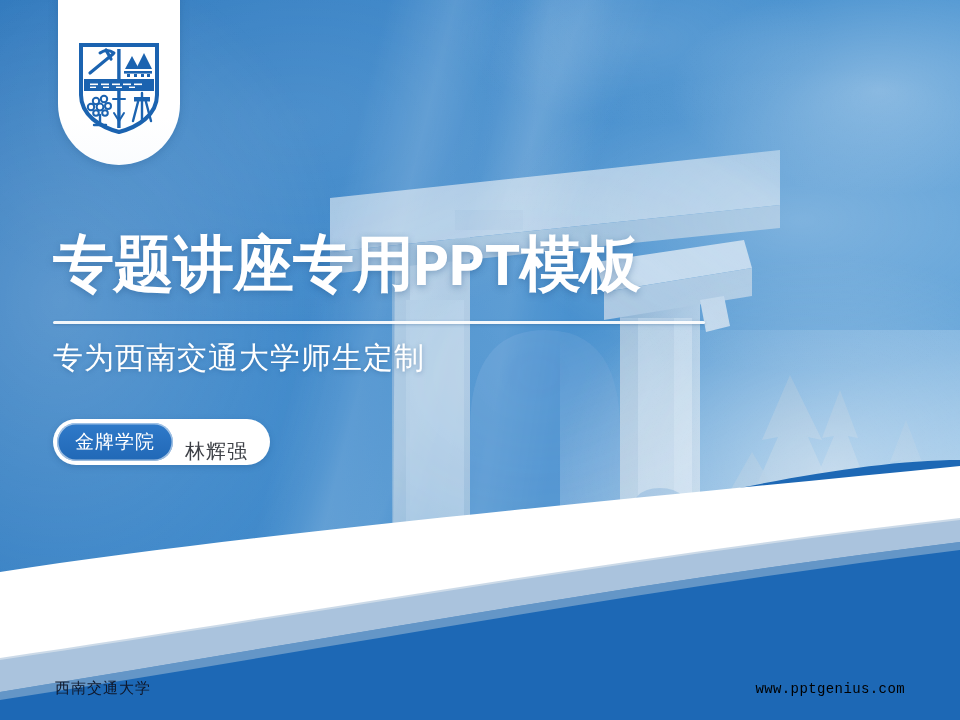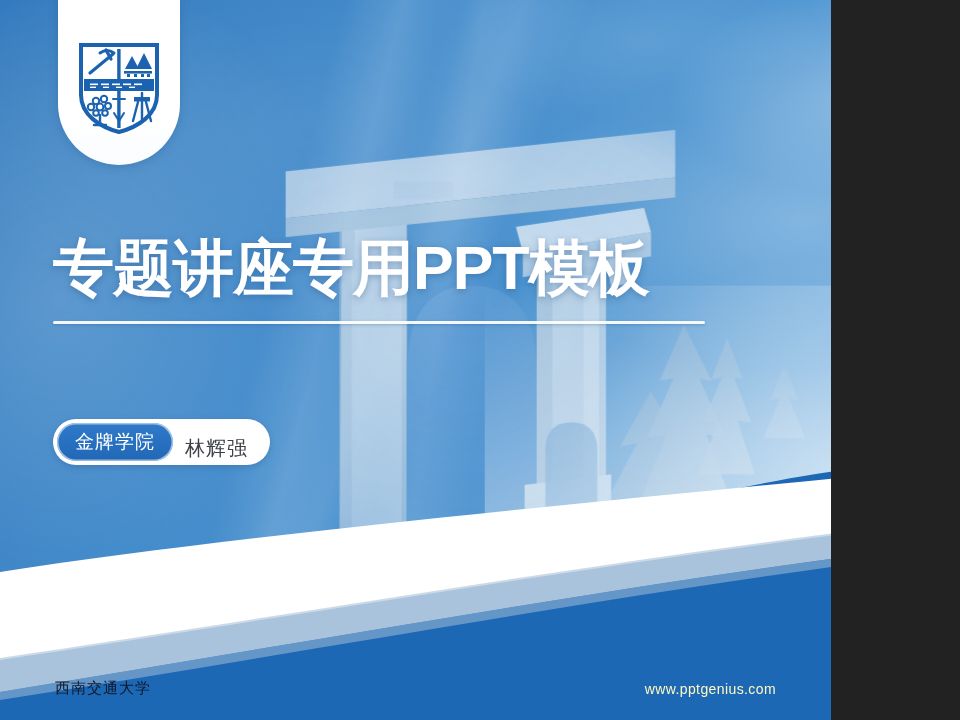"专题讲座专用PPT模板" #slide { font-family: Liberation Sans, sans-serif -> Liberation Mono, monospace; width: 831px -> 960px }
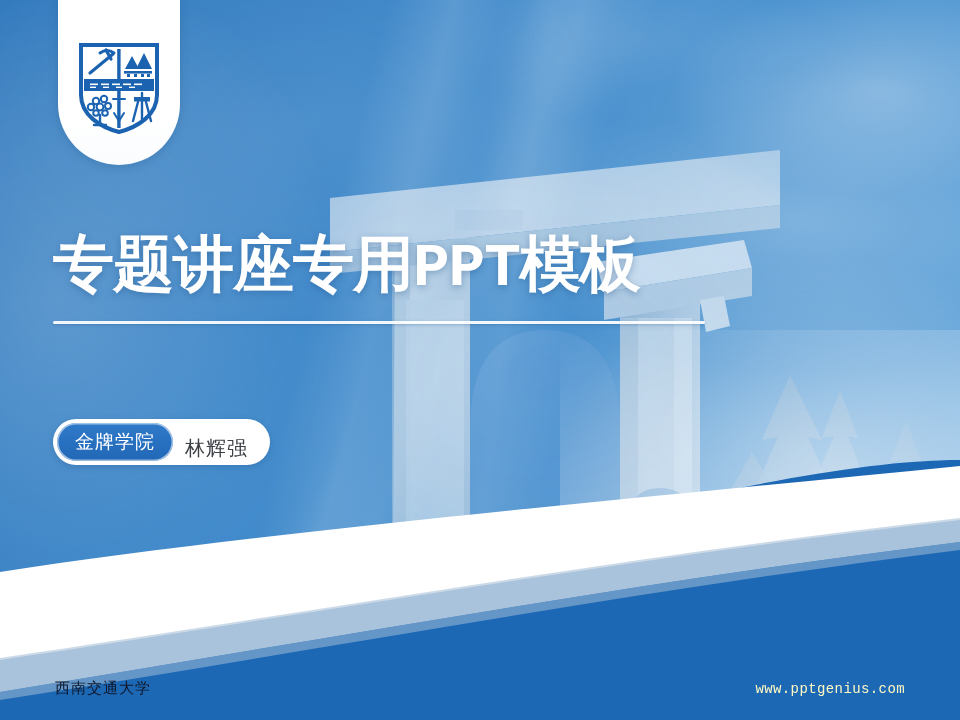"专为西南交通大学师生定制" p.subtitle { html: none -> <p>专为西南交通大学师生定制</p> }
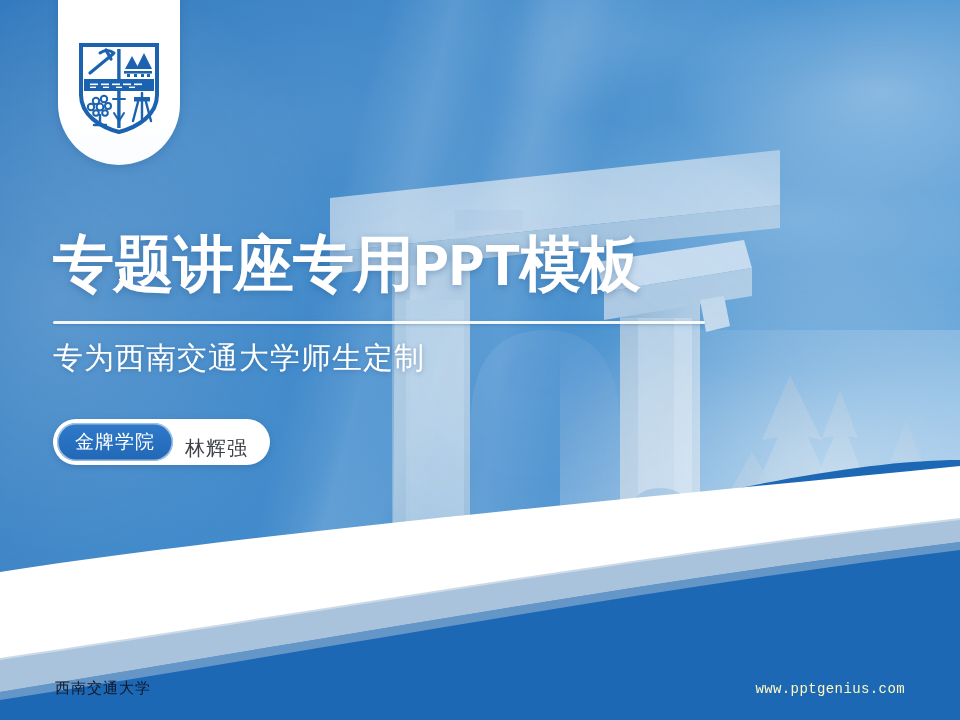"金牌学院" .badge { align-items: flex-start -> flex-end }
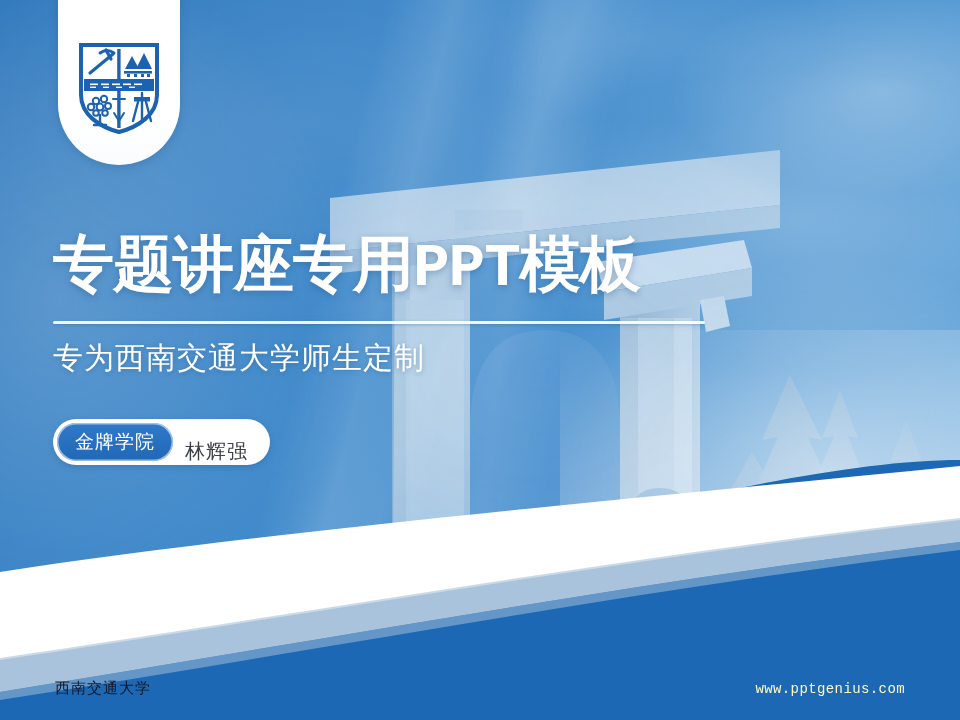"www.pptgenius.com" .footer-right { color: #fef9c3 -> #000000 }
